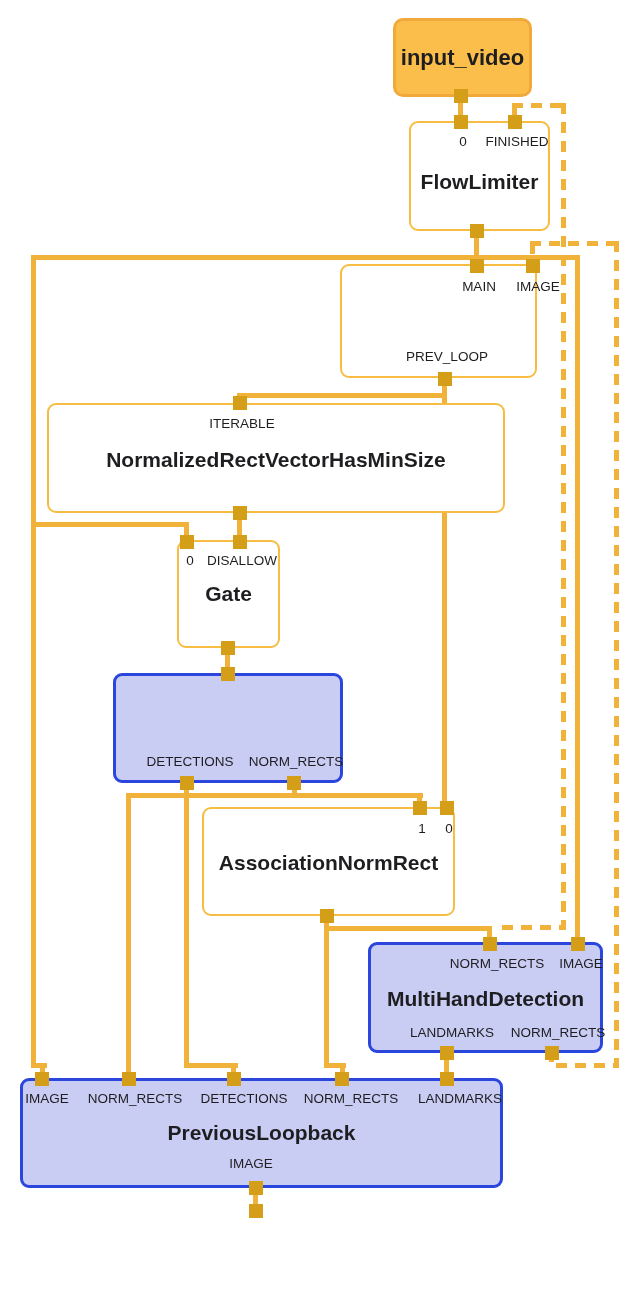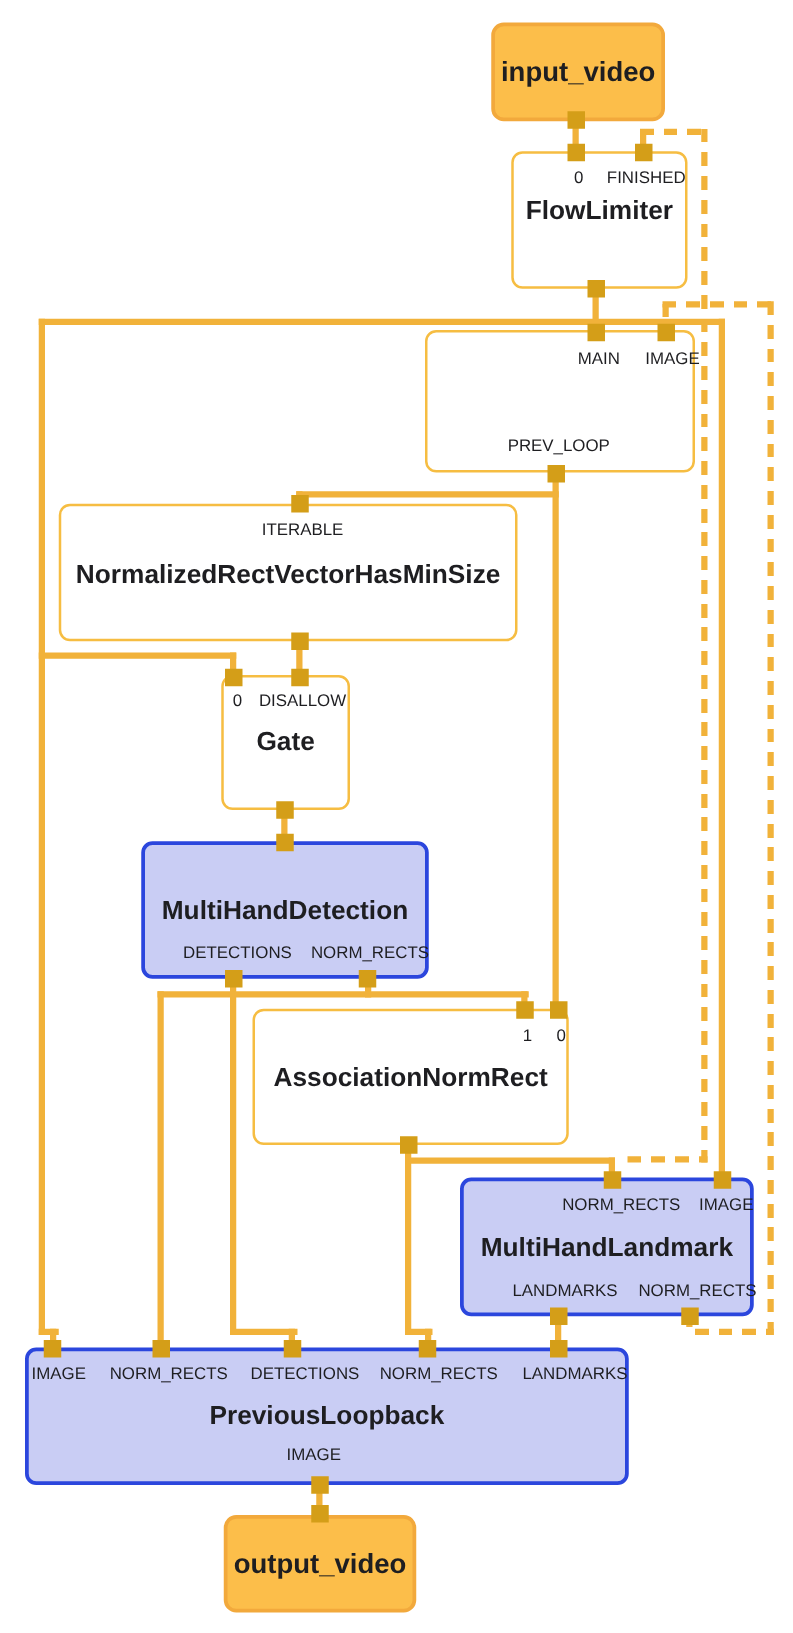"FlowLimiter" div.title { top: 34px -> 47px }
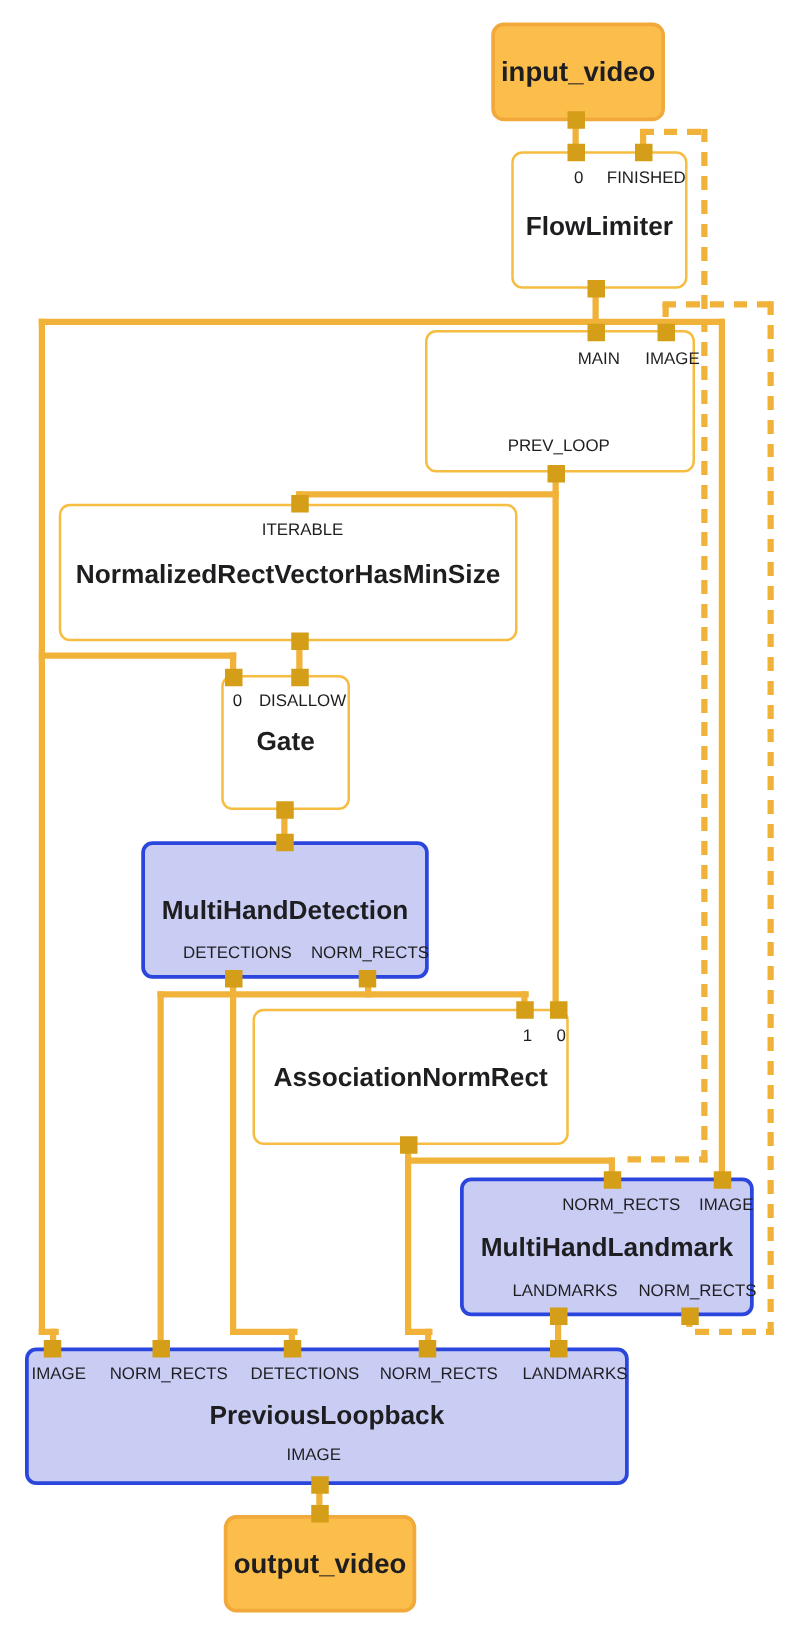"MAIN" div.node { width: 216px -> 197px }
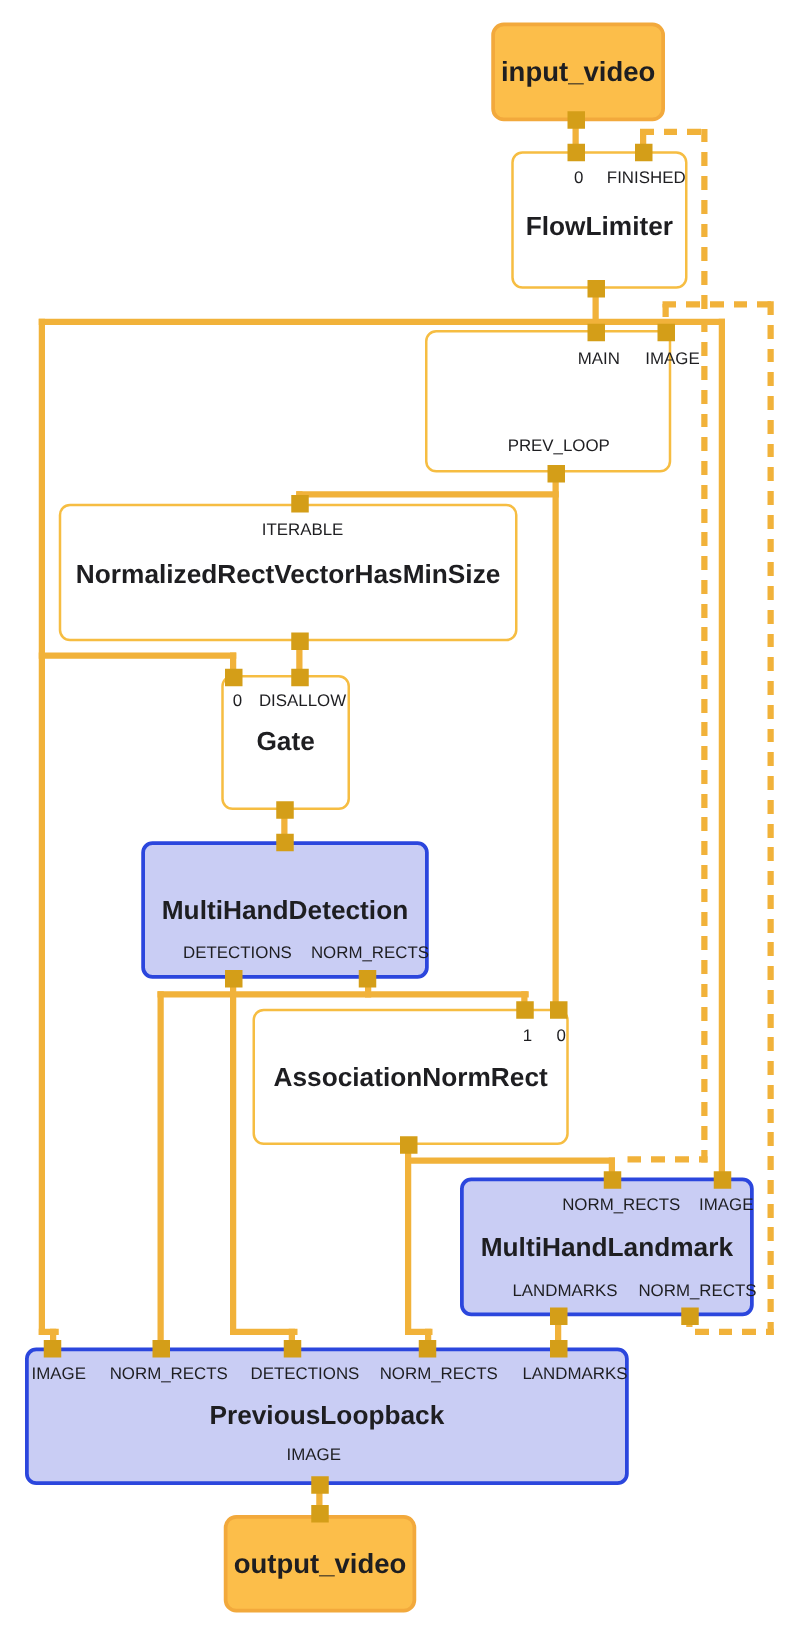"ITERABLE" div.node { width: 367px -> 458px }
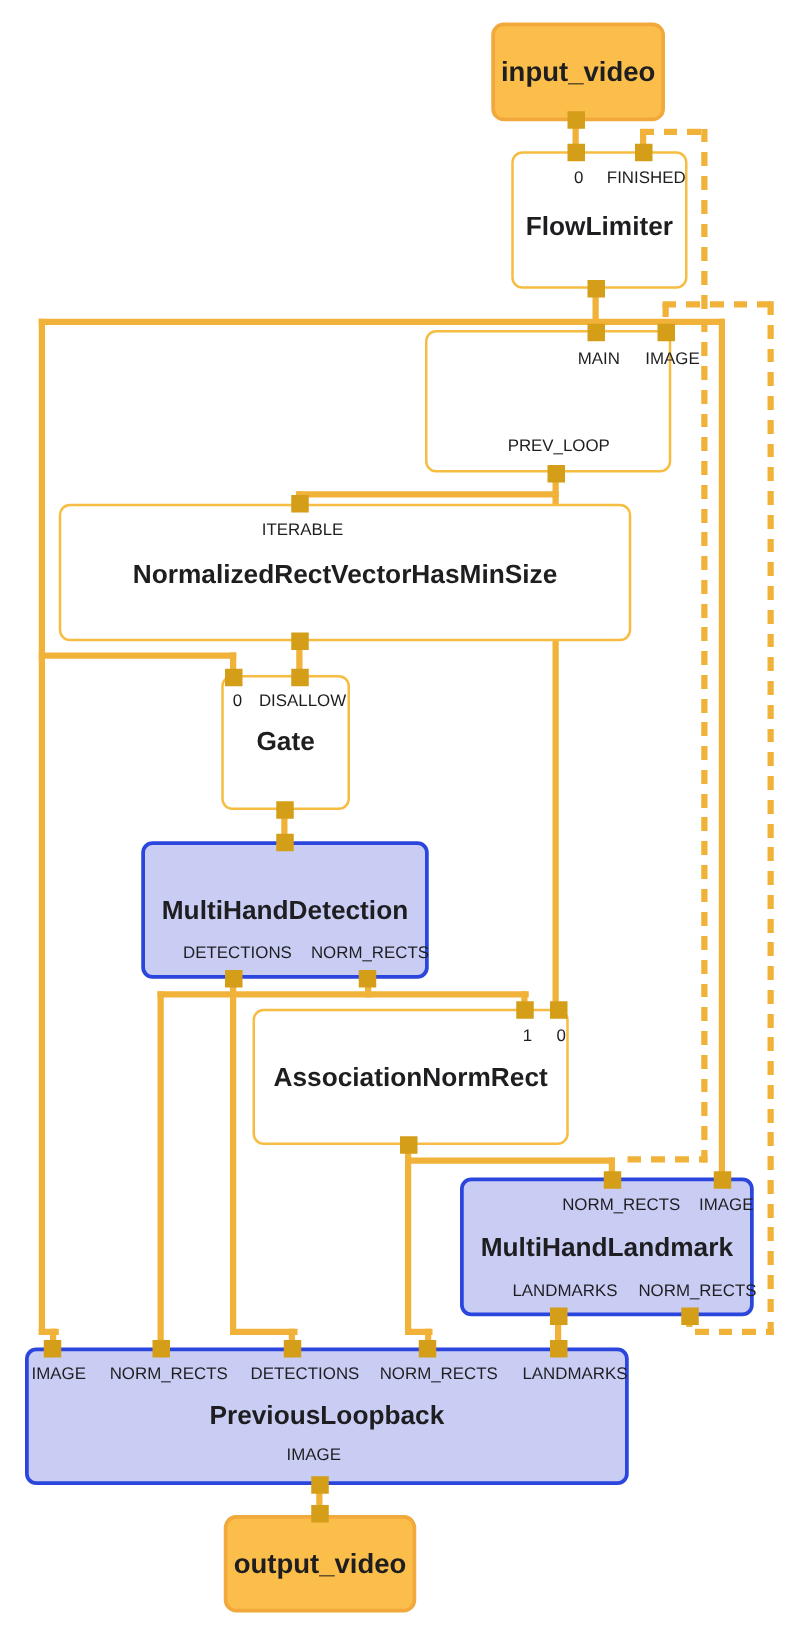"MultiHandDetection" div.title { html: <div>MultiHandDetection</div> -> none }
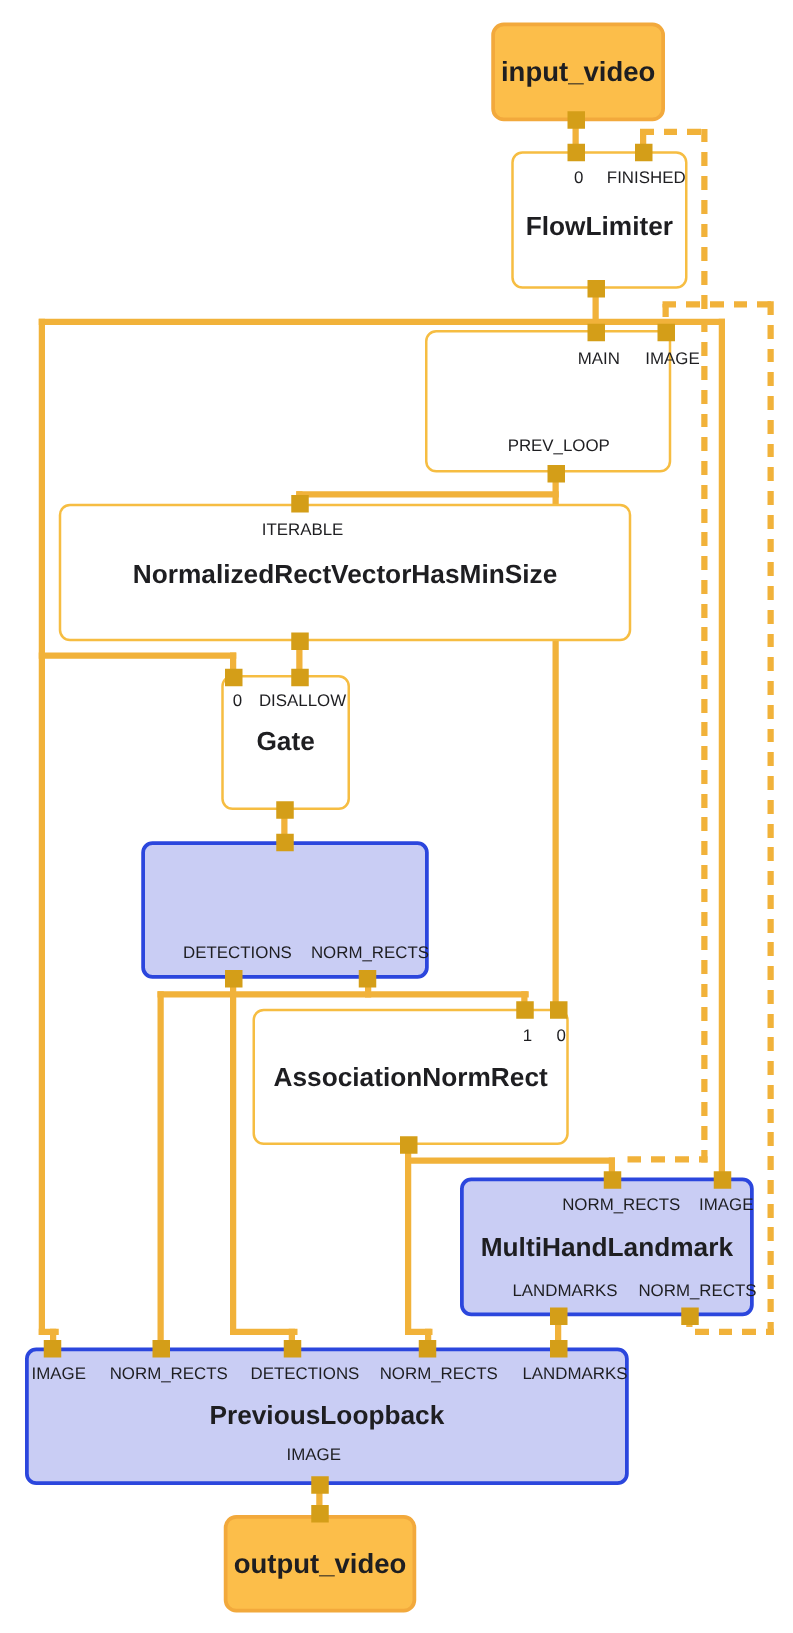"MultiHandLandmark" div.title { text: MultiHandLandmark -> MultiHandDetection }
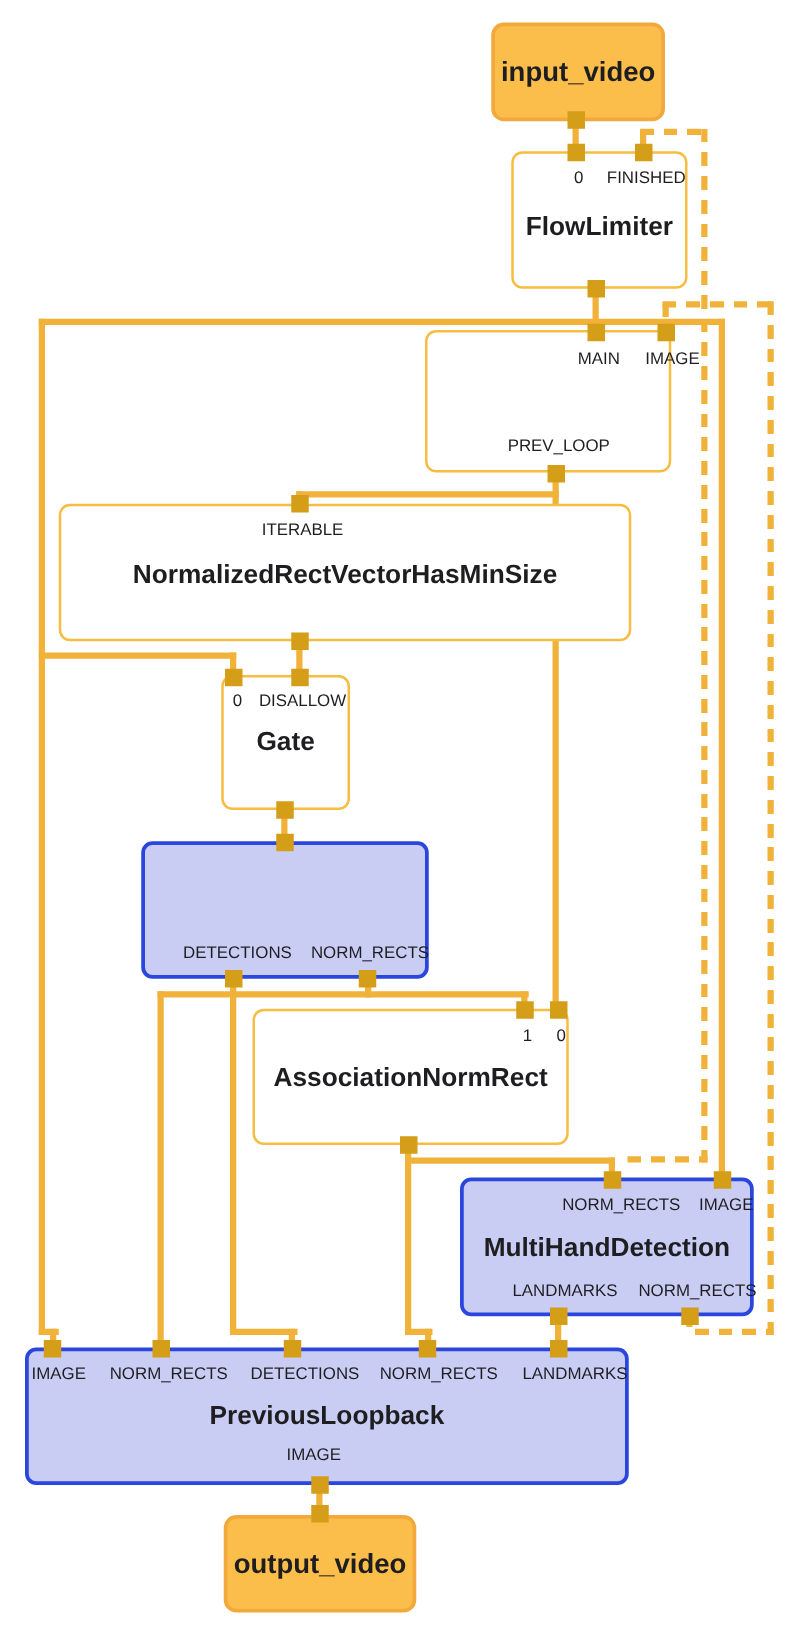"output_video" div.node { html: <div> <span>output_video</span> </div> -> none }
